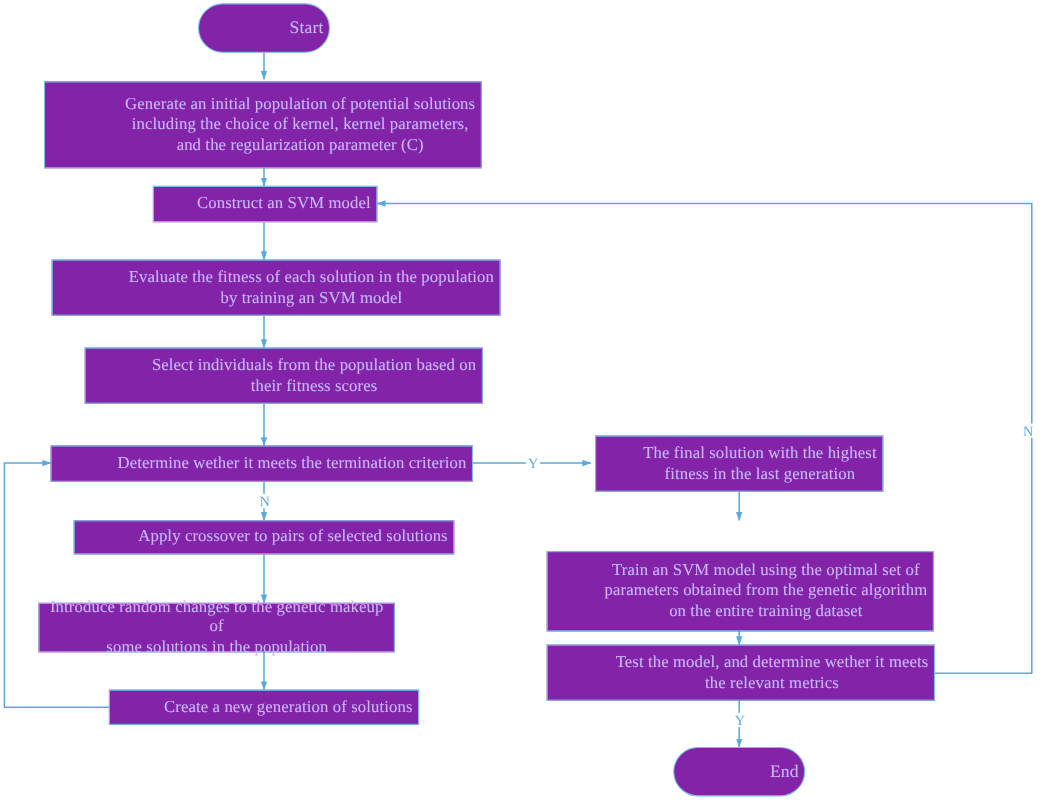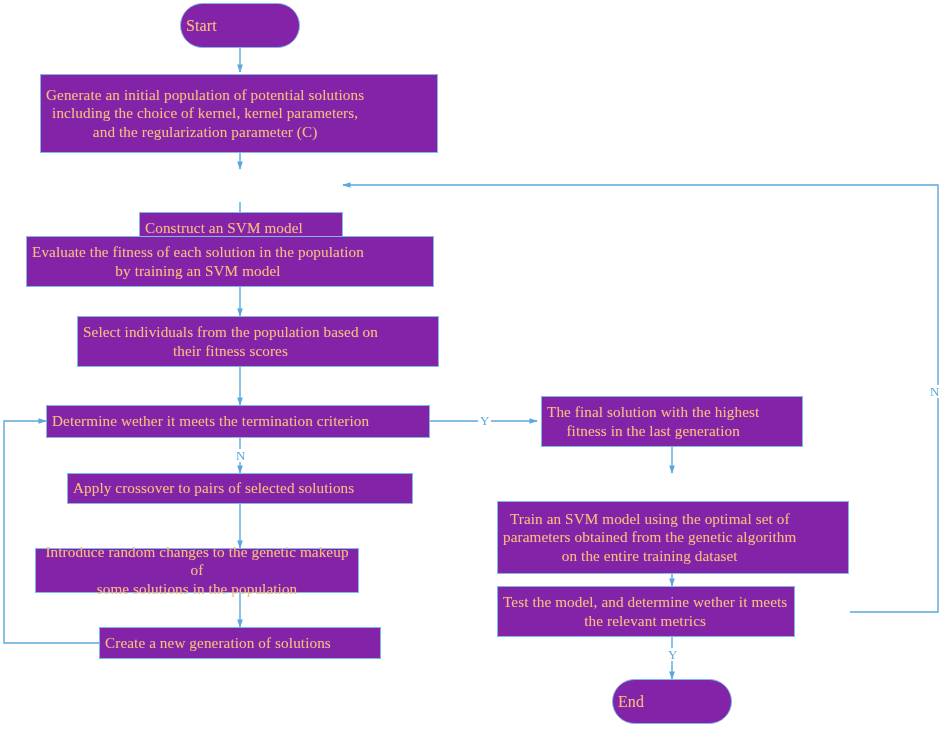"Start" .node { color: #fdba74 -> #c4b5fd; justify-content: flex-start -> flex-end }
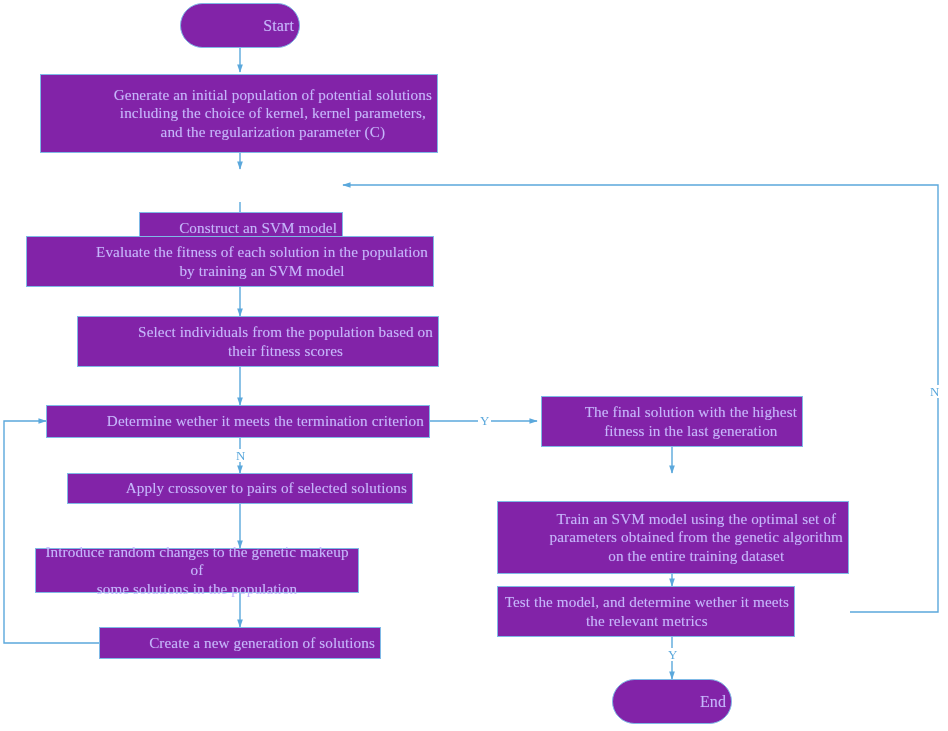"Construct an SVM model" div.node { margin-top: 43px -> none }
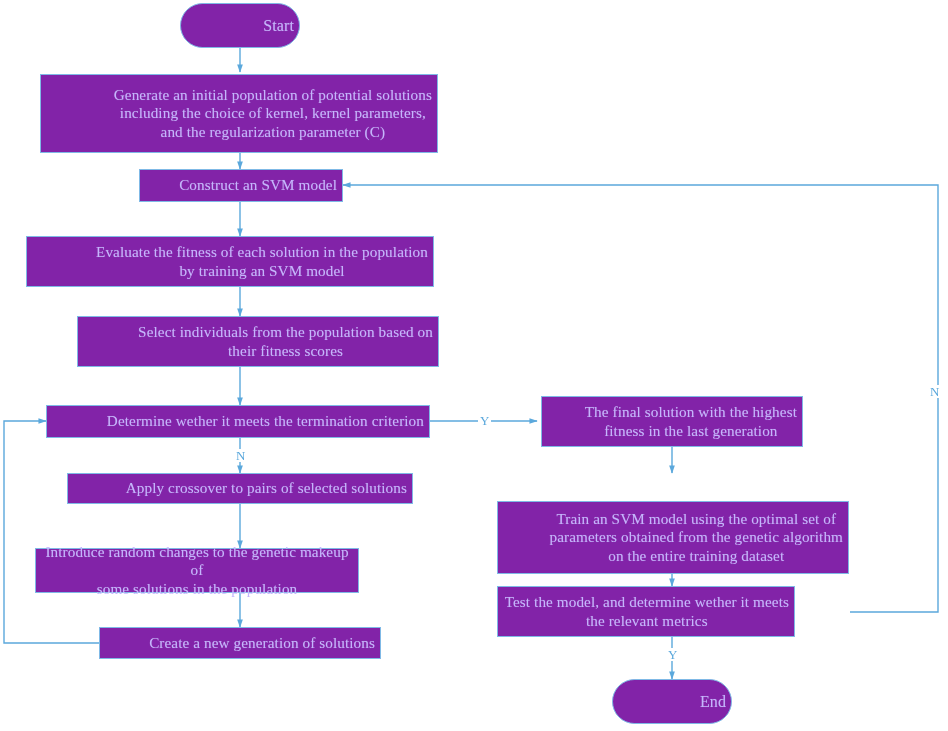"Evaluate the fitness of each" div.node { left: 26px -> 47px }
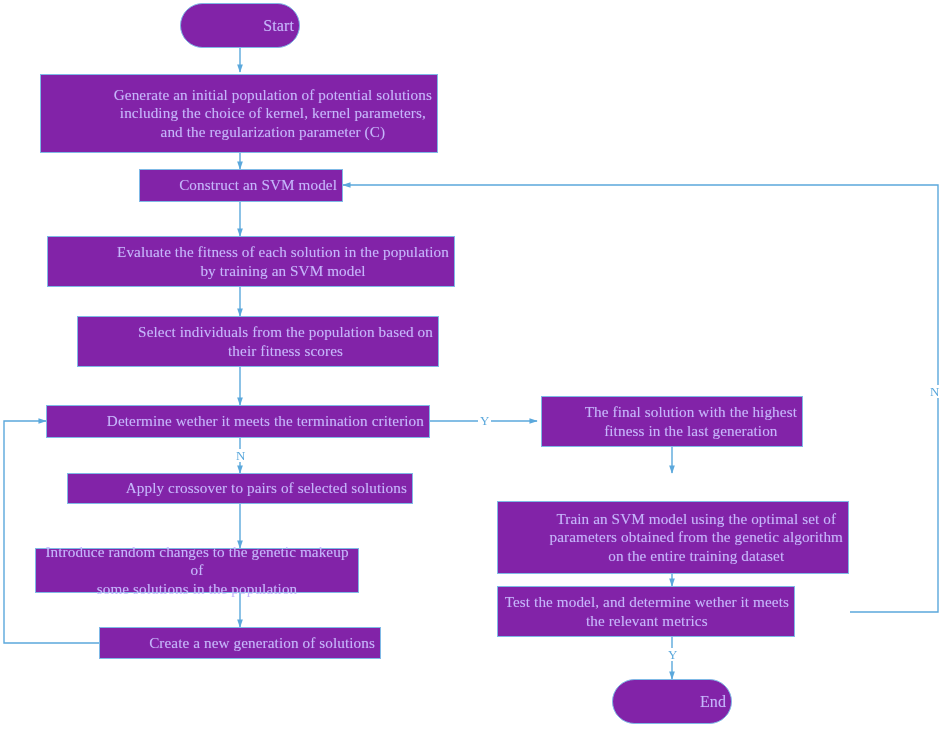"Test the model, and determine" div.node { width: 298px -> 353px }
